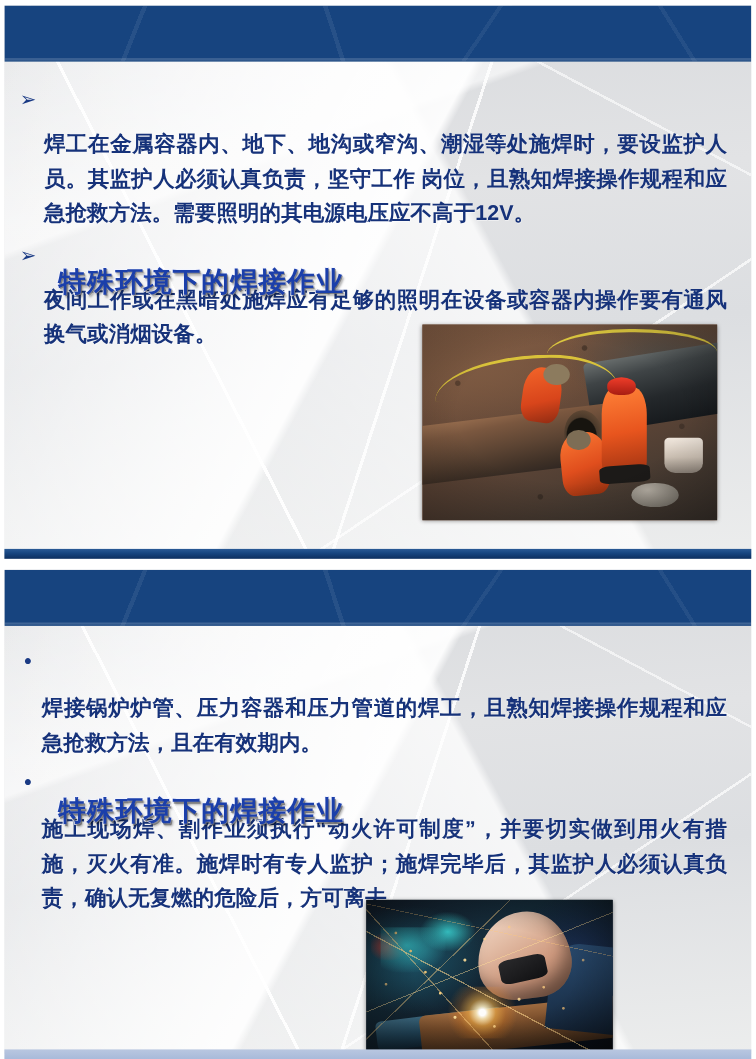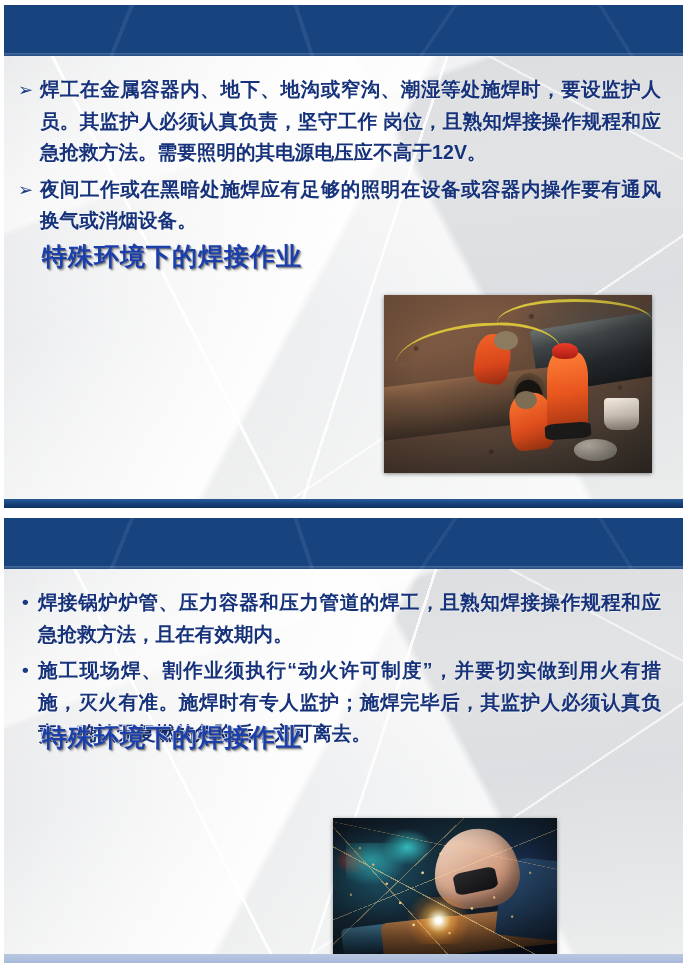"焊工在金属容器内、地下、地沟或窄沟、潮湿等处施焊时，要设监护人员。其监护人必须认" .bullet-text { margin-top: none -> 42px }
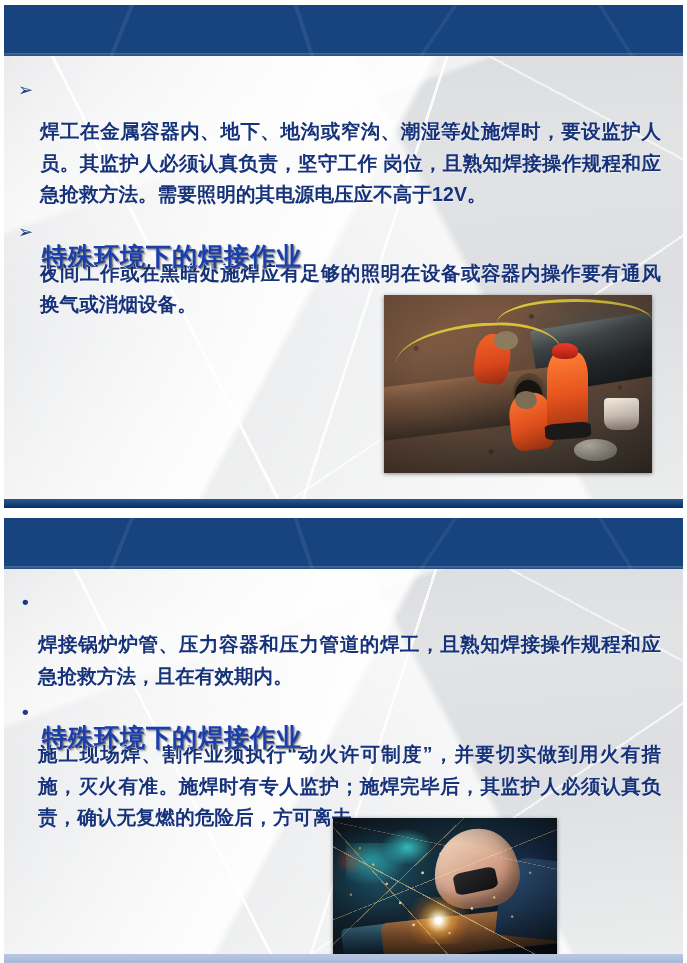"特殊环境下的焊接作业" .slide-title { left: 38px -> 49px }
